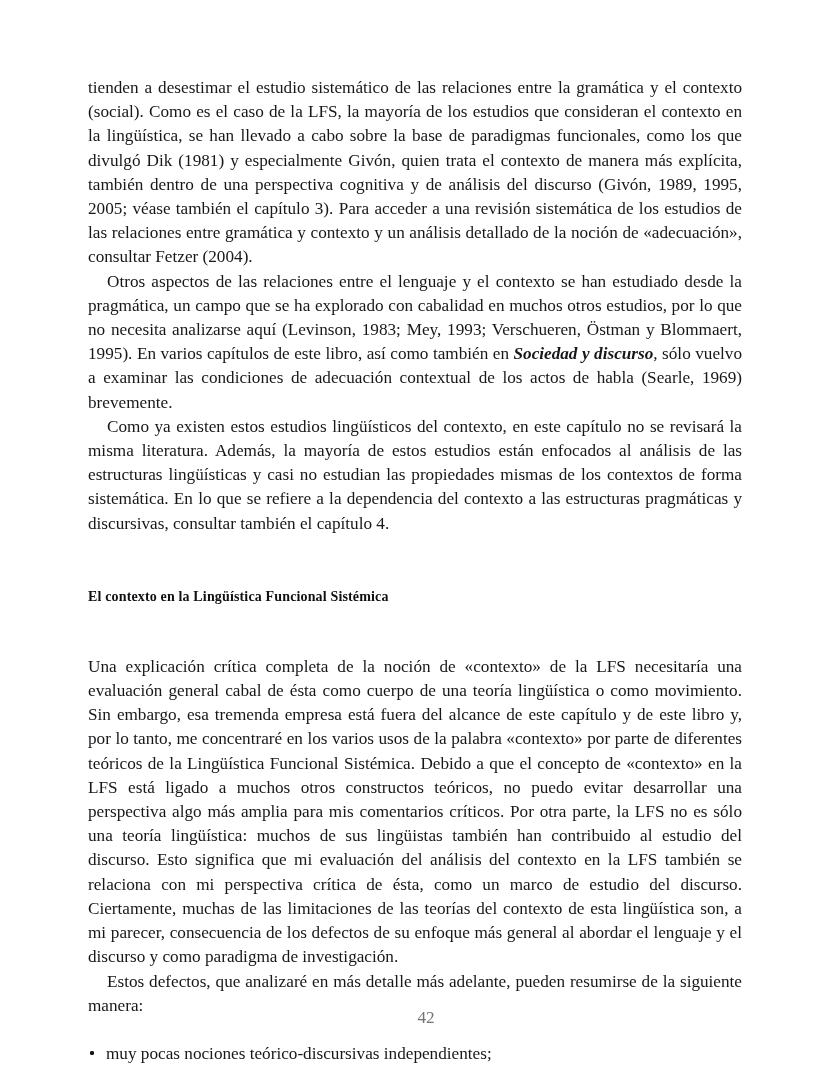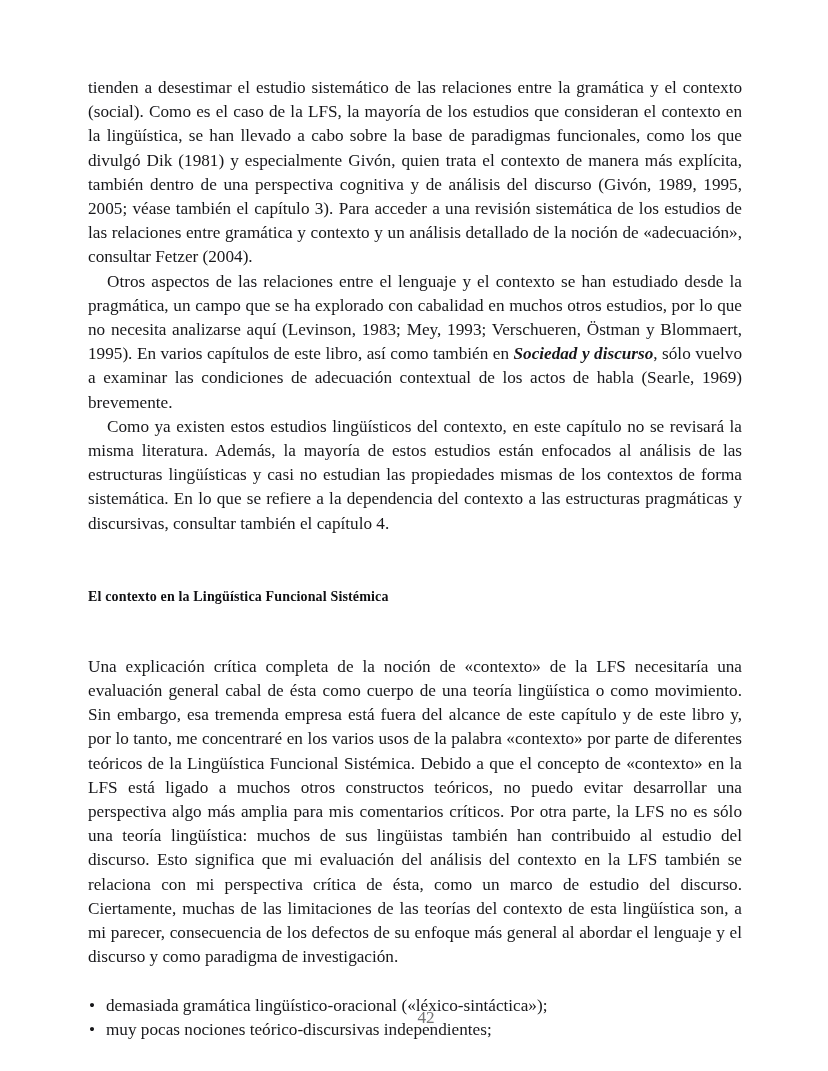"Estos defectos, que analizaré en" p.body-par { html: none -> <p>Estos defectos, que analizaré en más detalle más adelante, pueden resumirse de la siguiente manera:</p> }
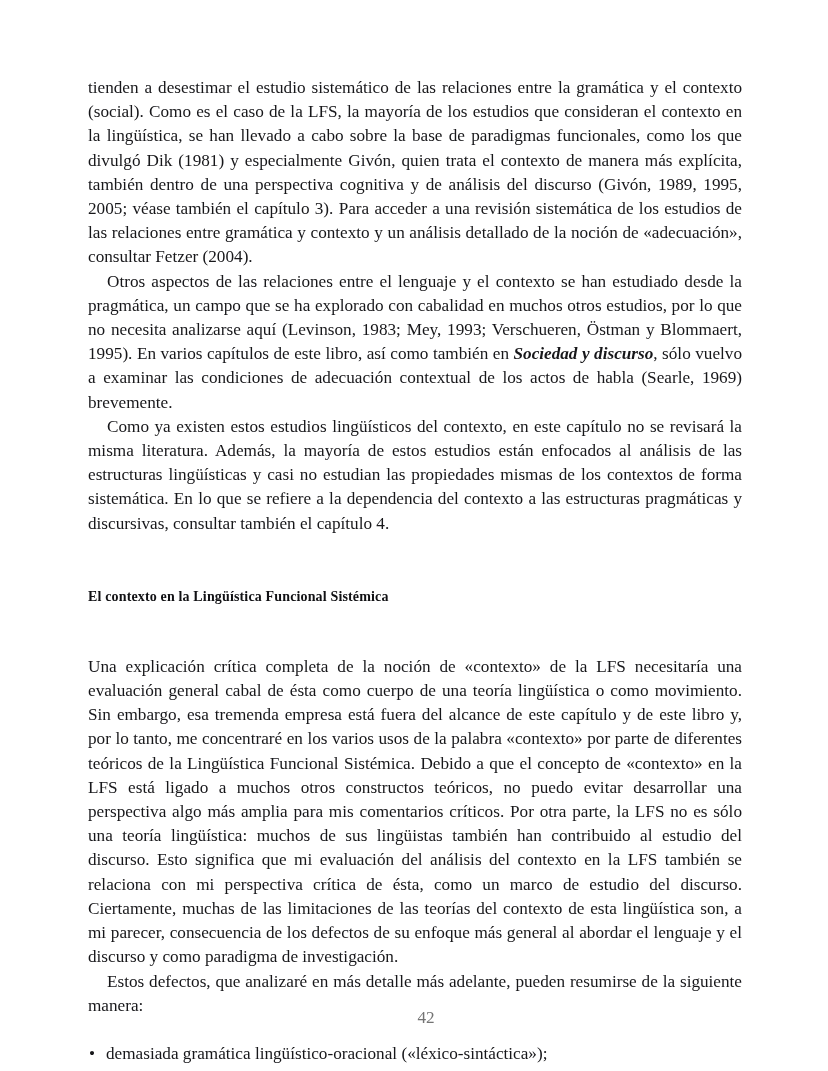"demasiada gramática" span { html: <span>demasiada gramática lingüístico-oracional («léxico-sintáctica»);</span> -> none }
